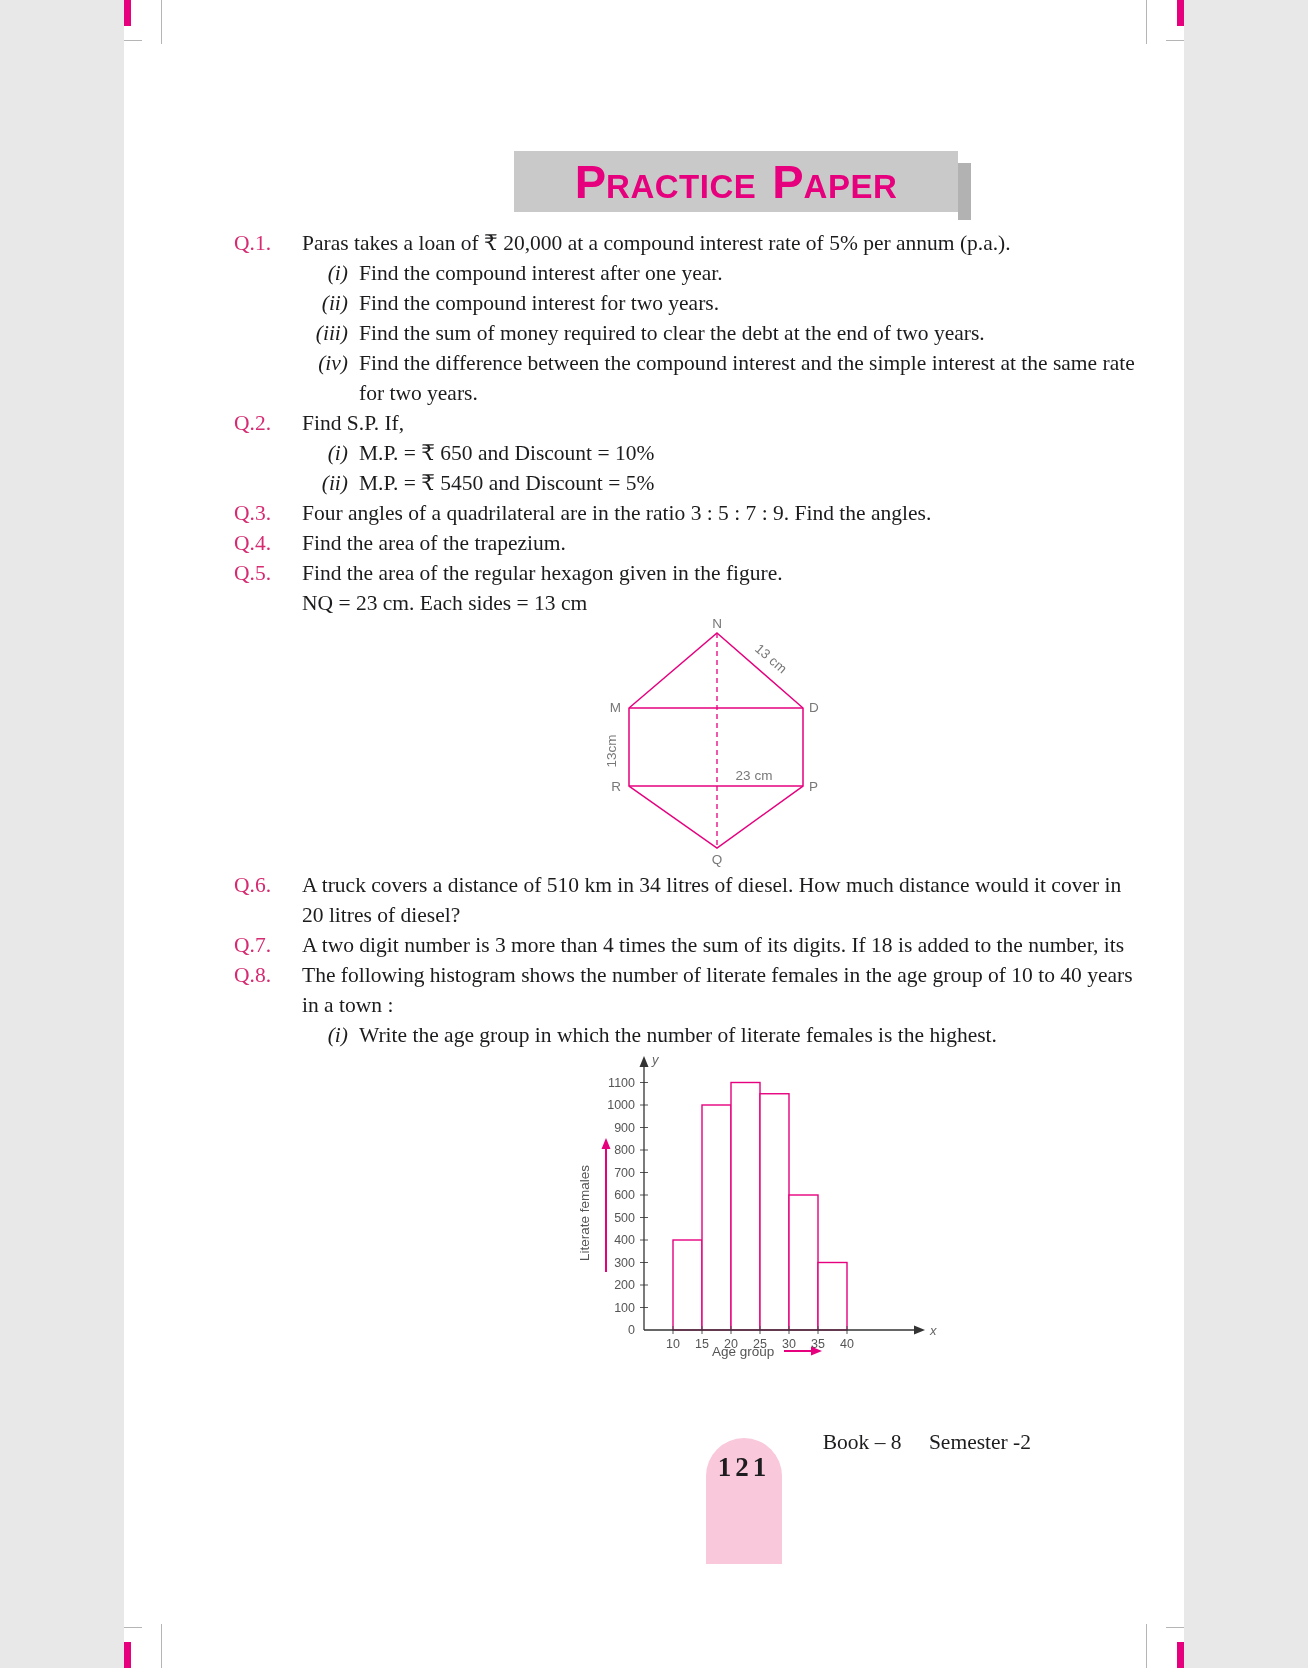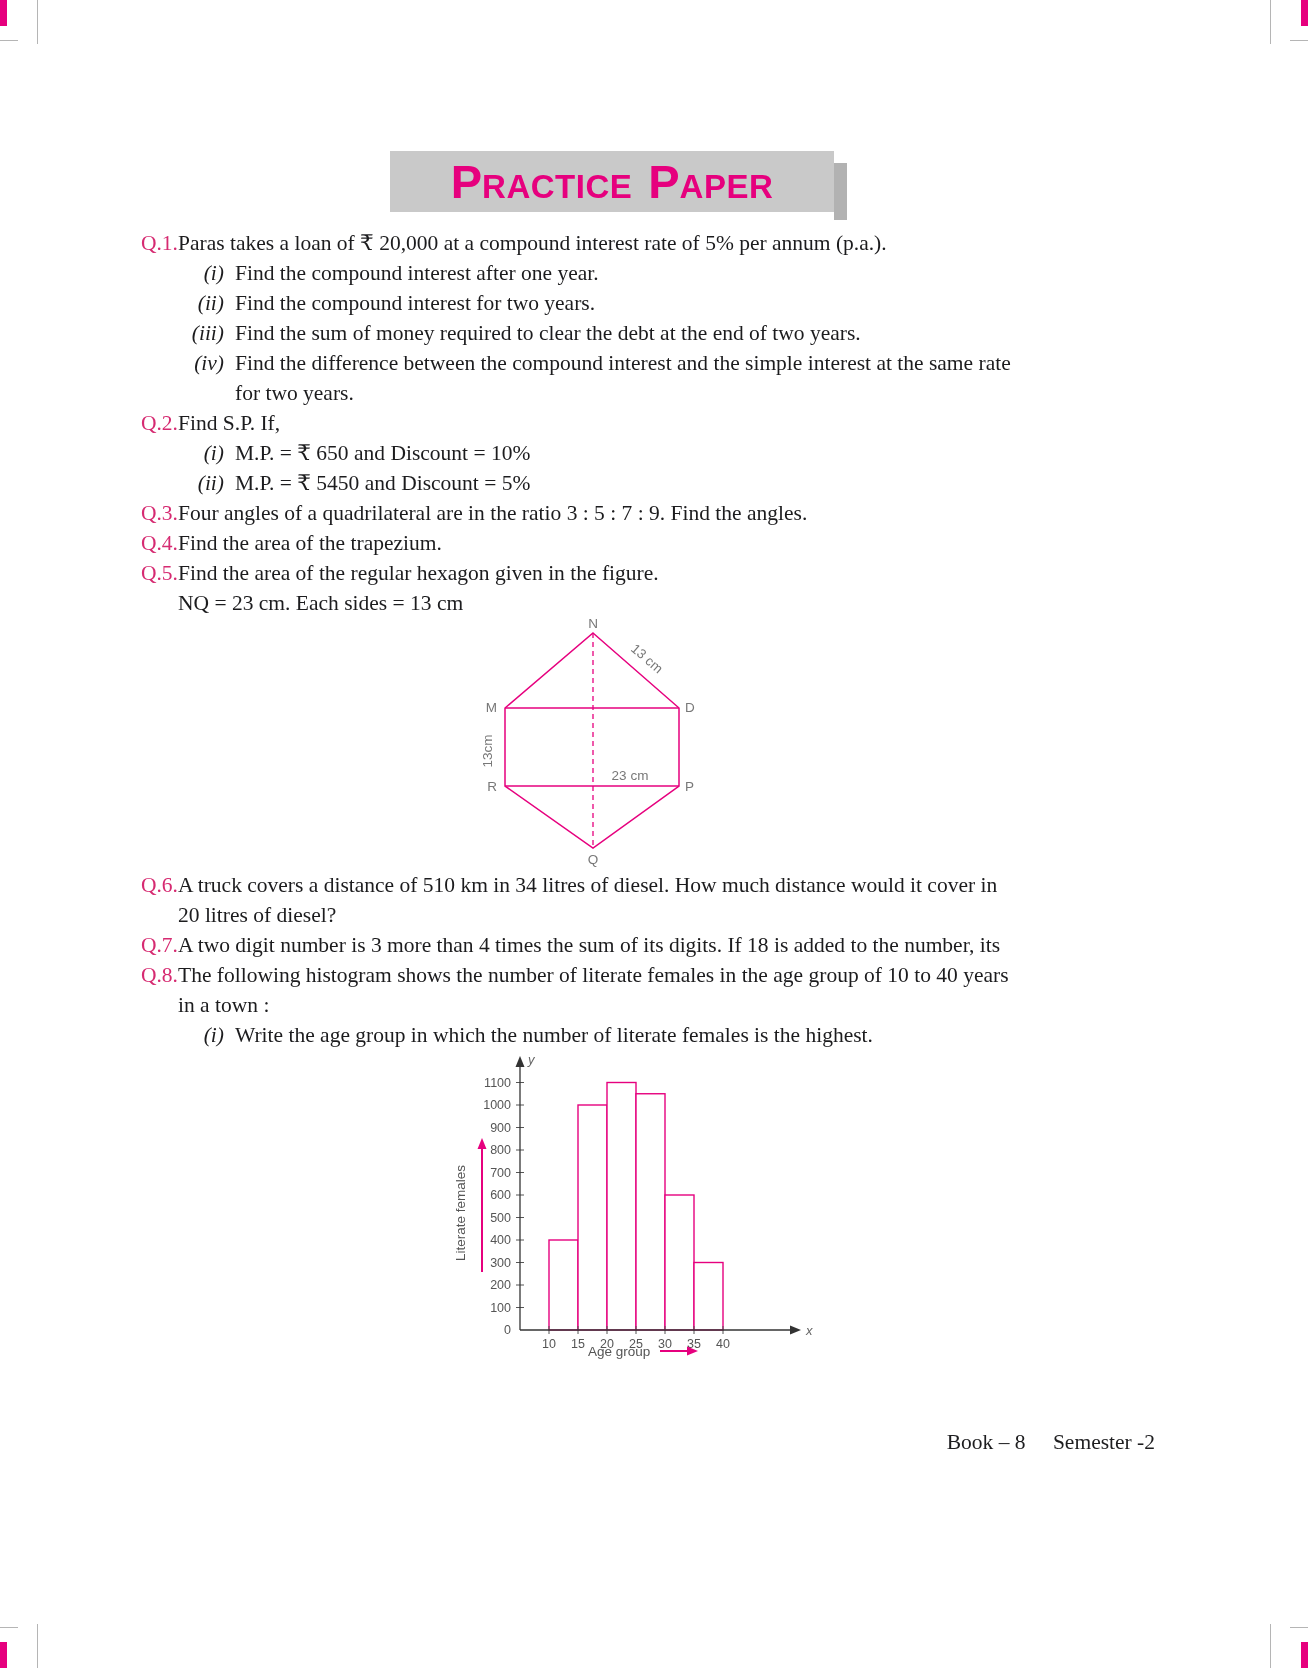"PRACTICE" .page { width: 1308px -> 1060px }
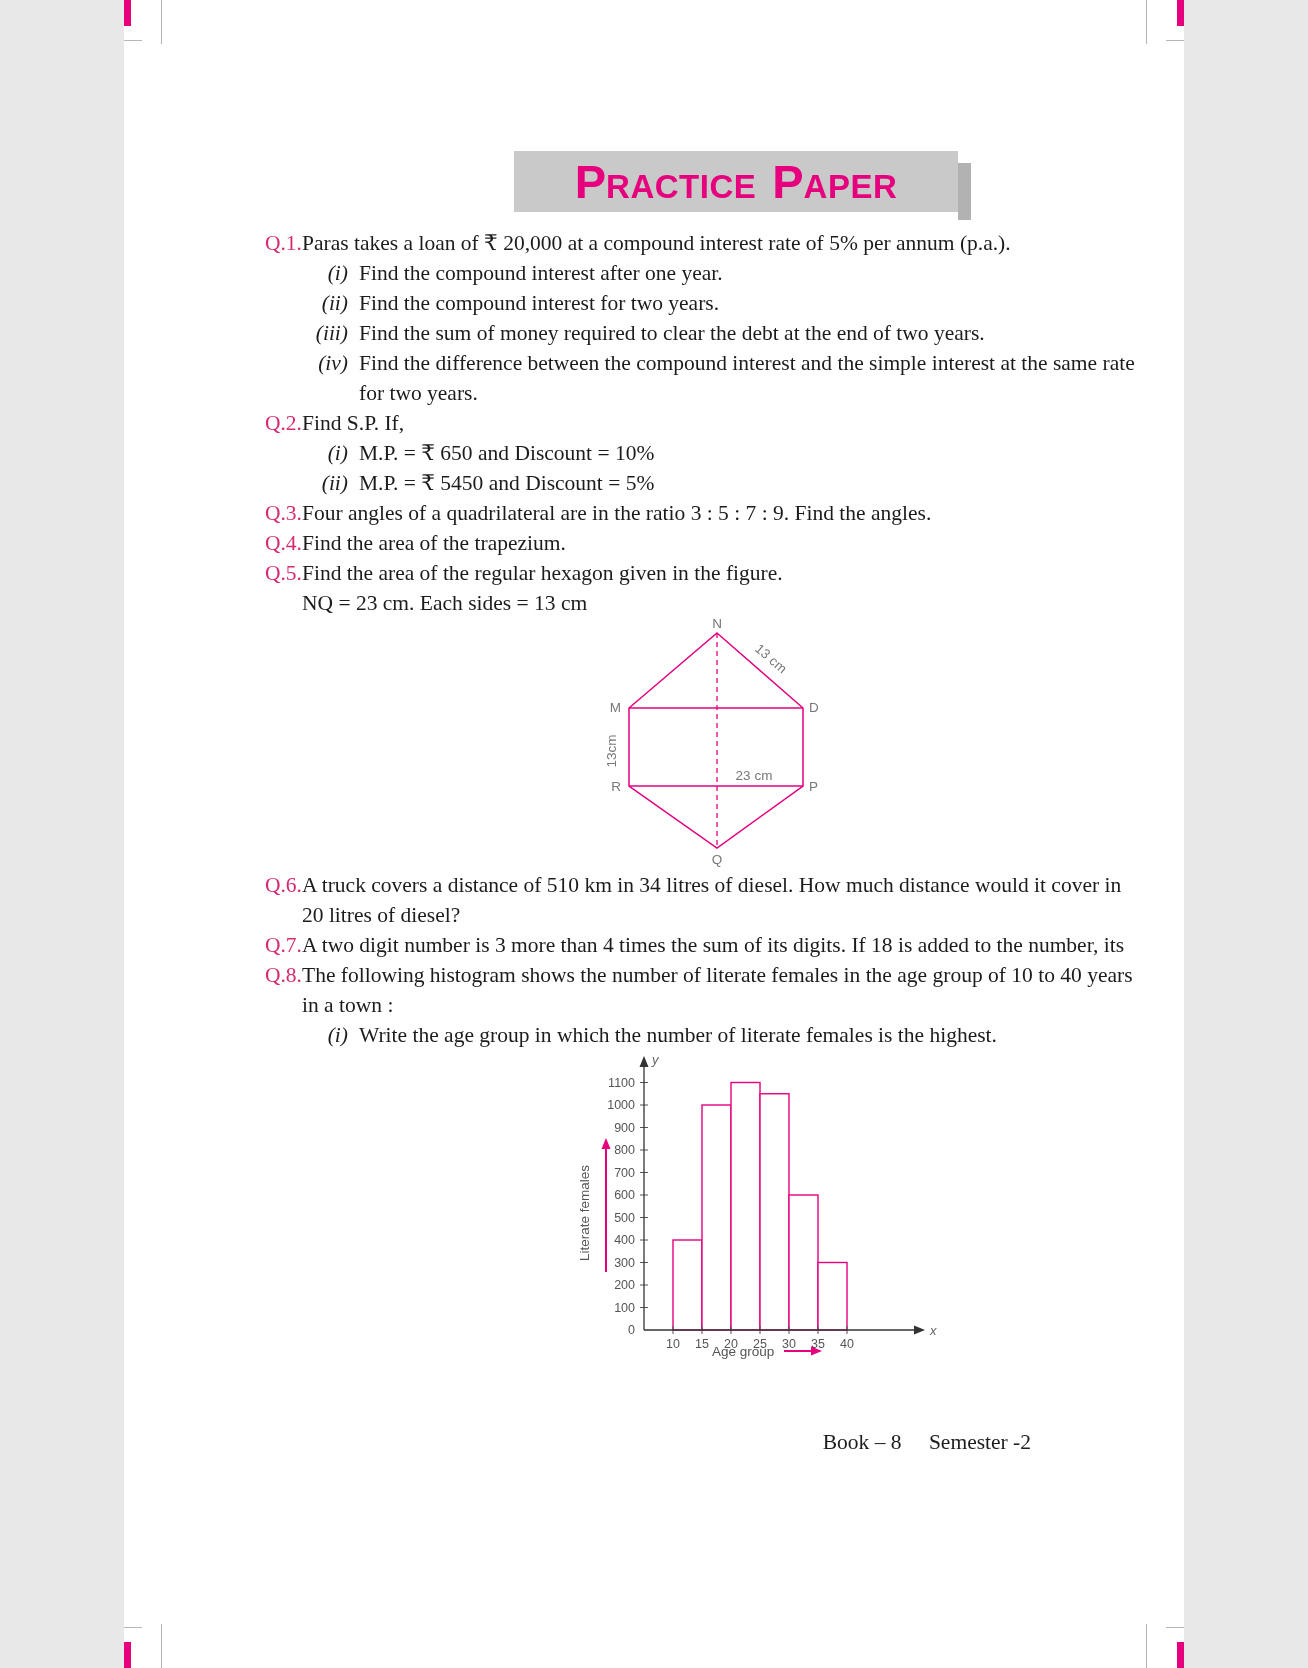"Q.1." .qnum { text-align: right -> none }
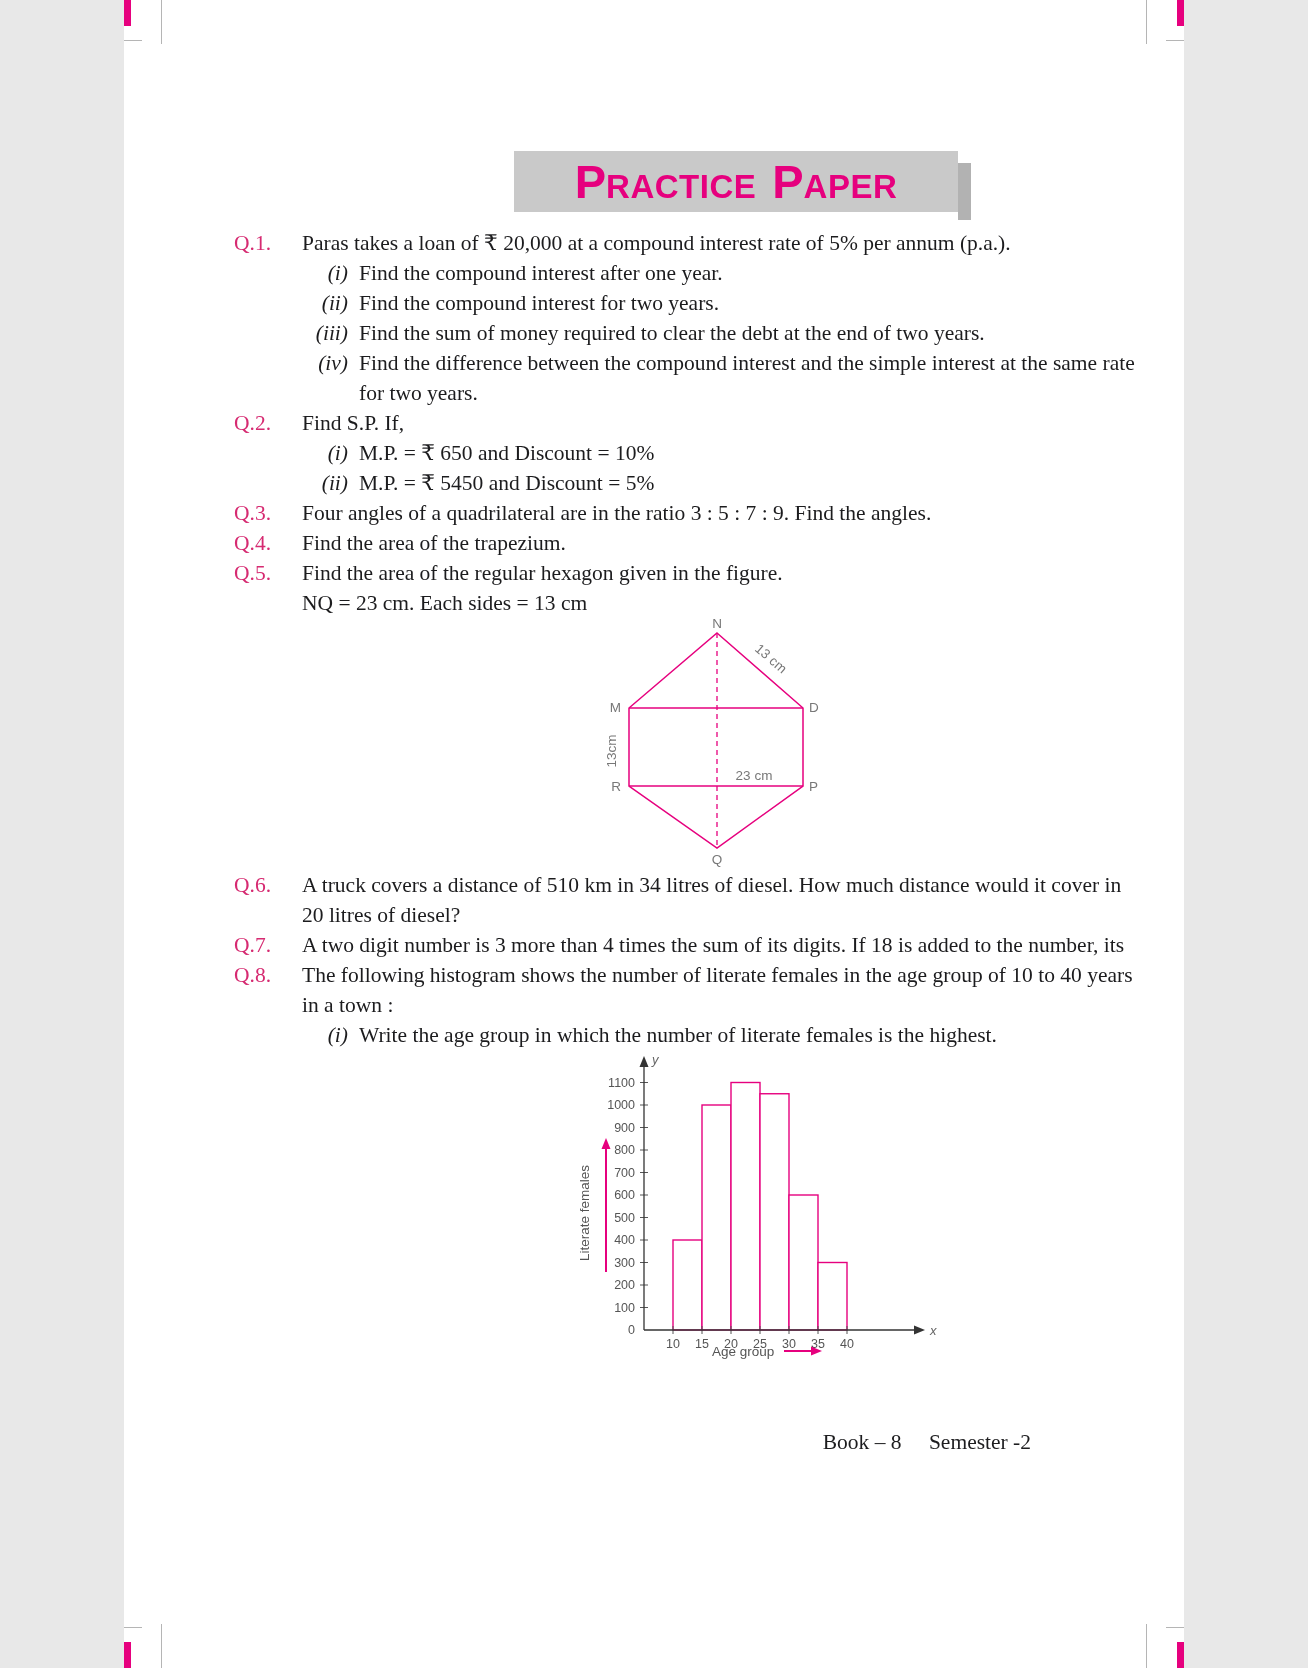"121" div.page-tab { html: none -> <div> <span>121</span> </div> }
